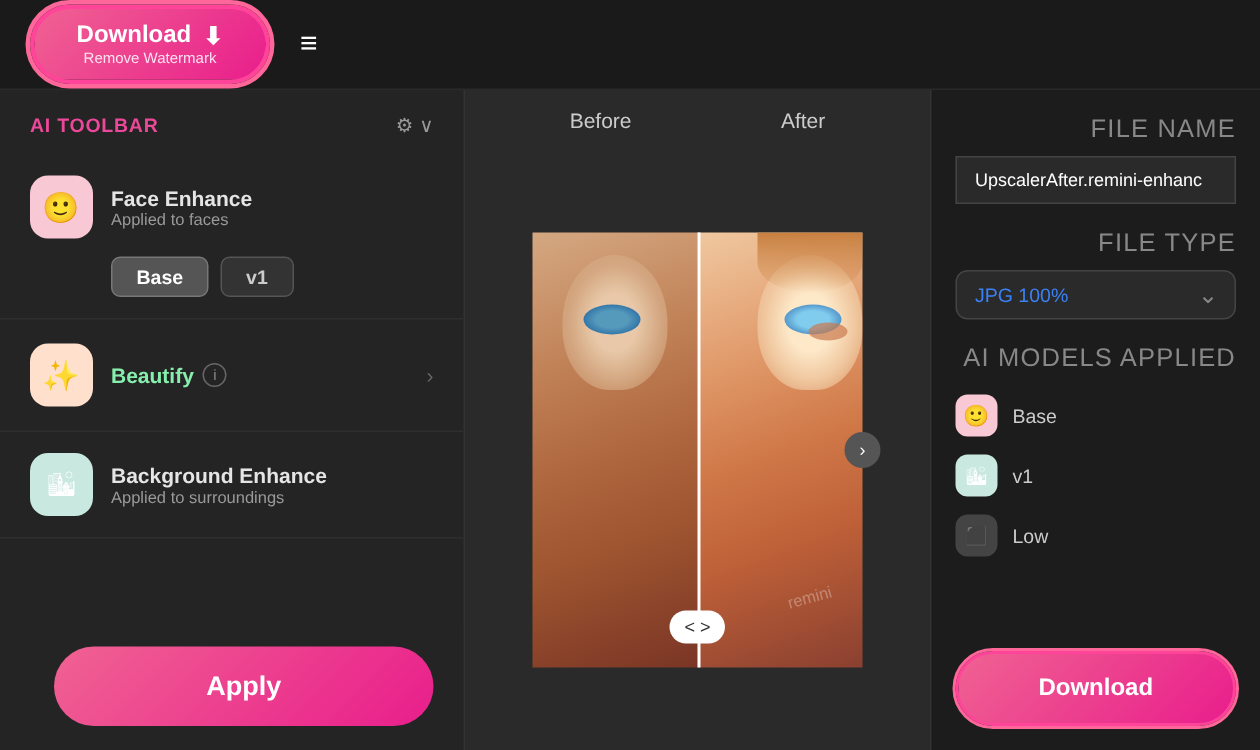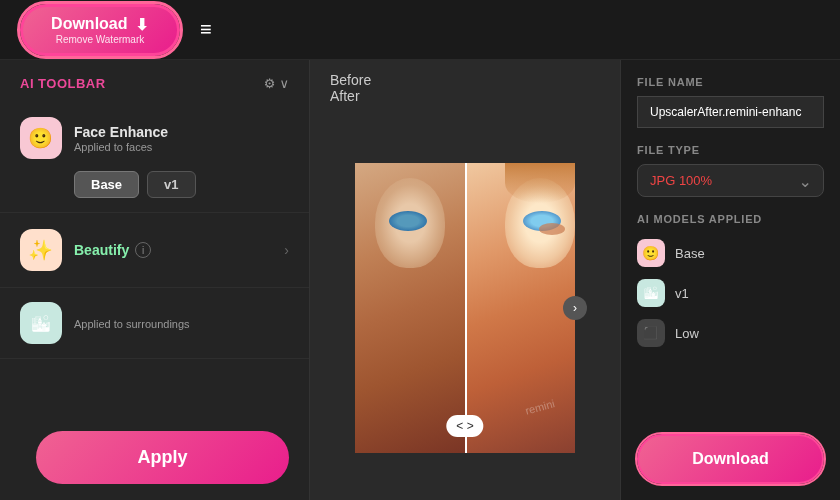"Before" .before-after-labels { flex-direction: column -> none }
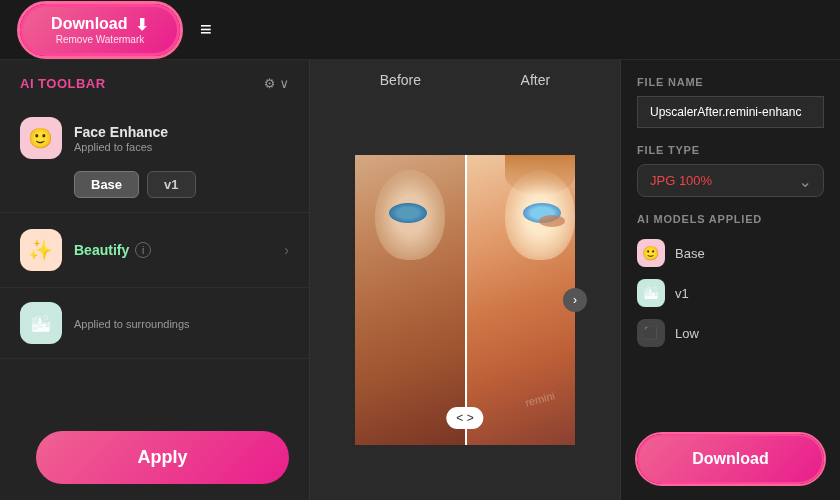"FILE NAME" .field-label { font-size: 11px -> 17px; font-weight: 700 -> 400; text-align: none -> right }
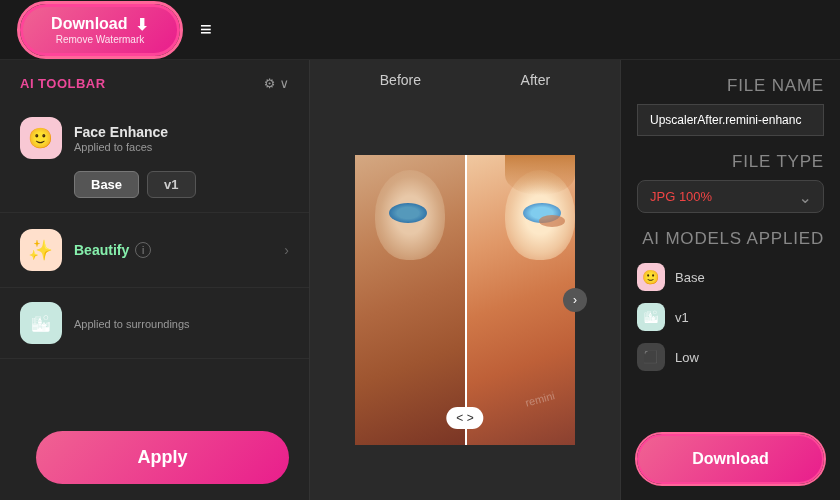"JPG 100%" .select-wrapper select { color: #ef4444 -> #3b82f6 }
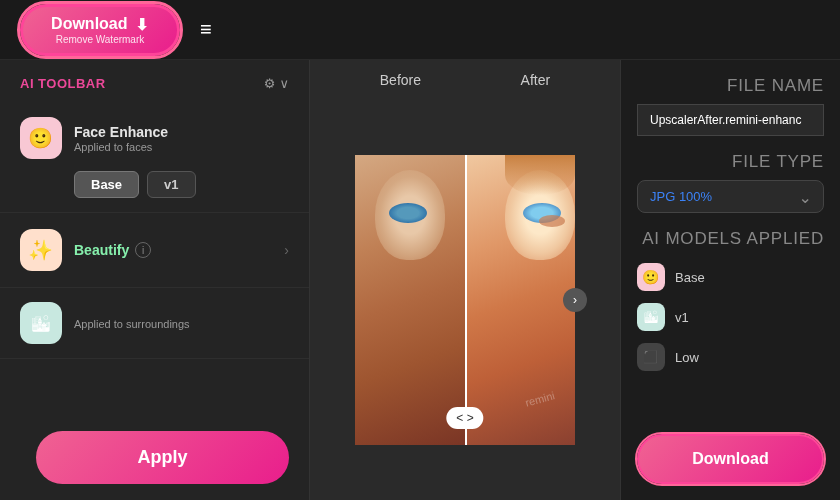"Background Enhance" div.tool-name { html: none -> <div>Background Enhance</div> }
